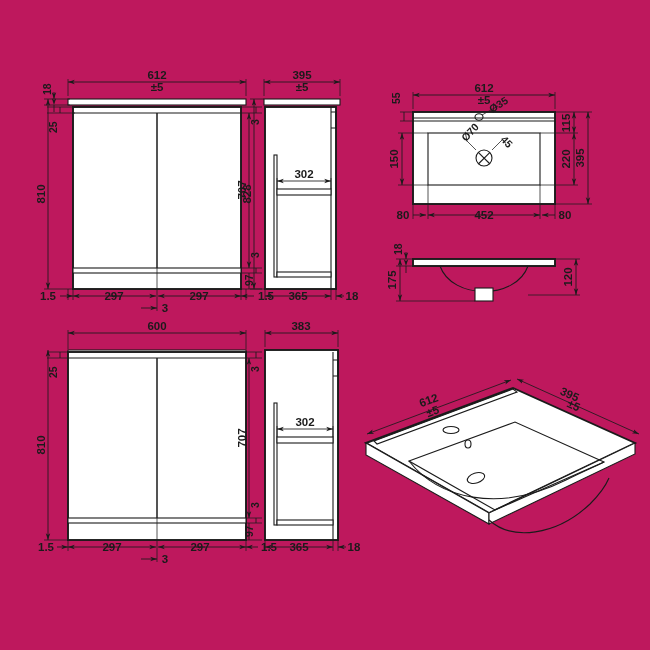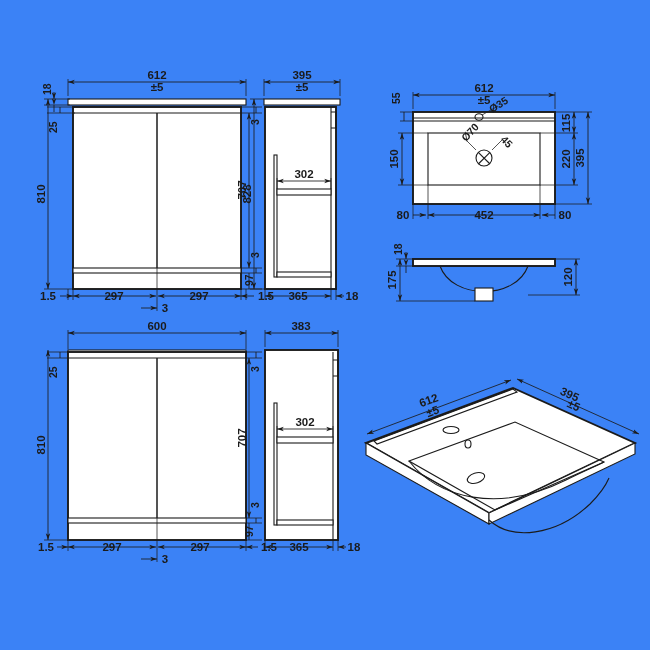"612" #sheet { background: #3b82f6 -> #be185d }
